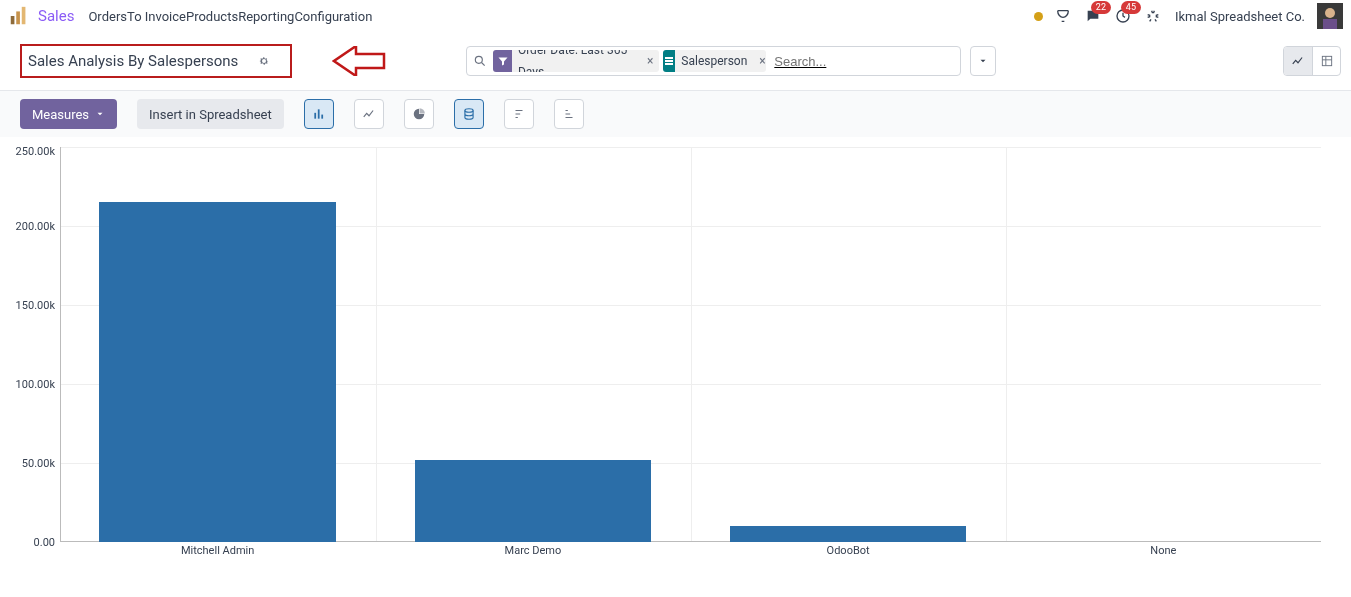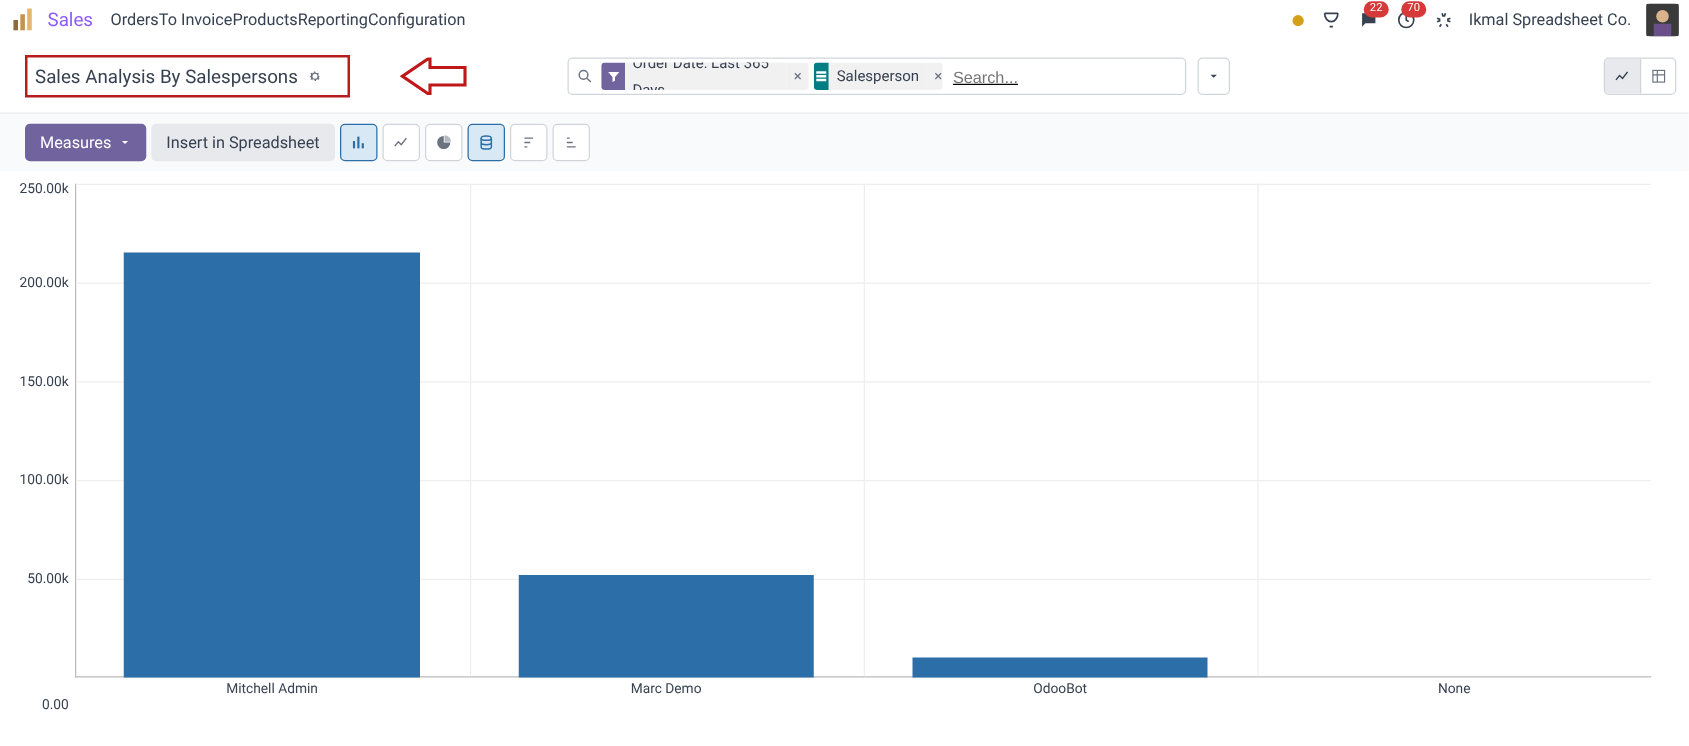"22" .ico { justify-content: flex-end -> flex-start }
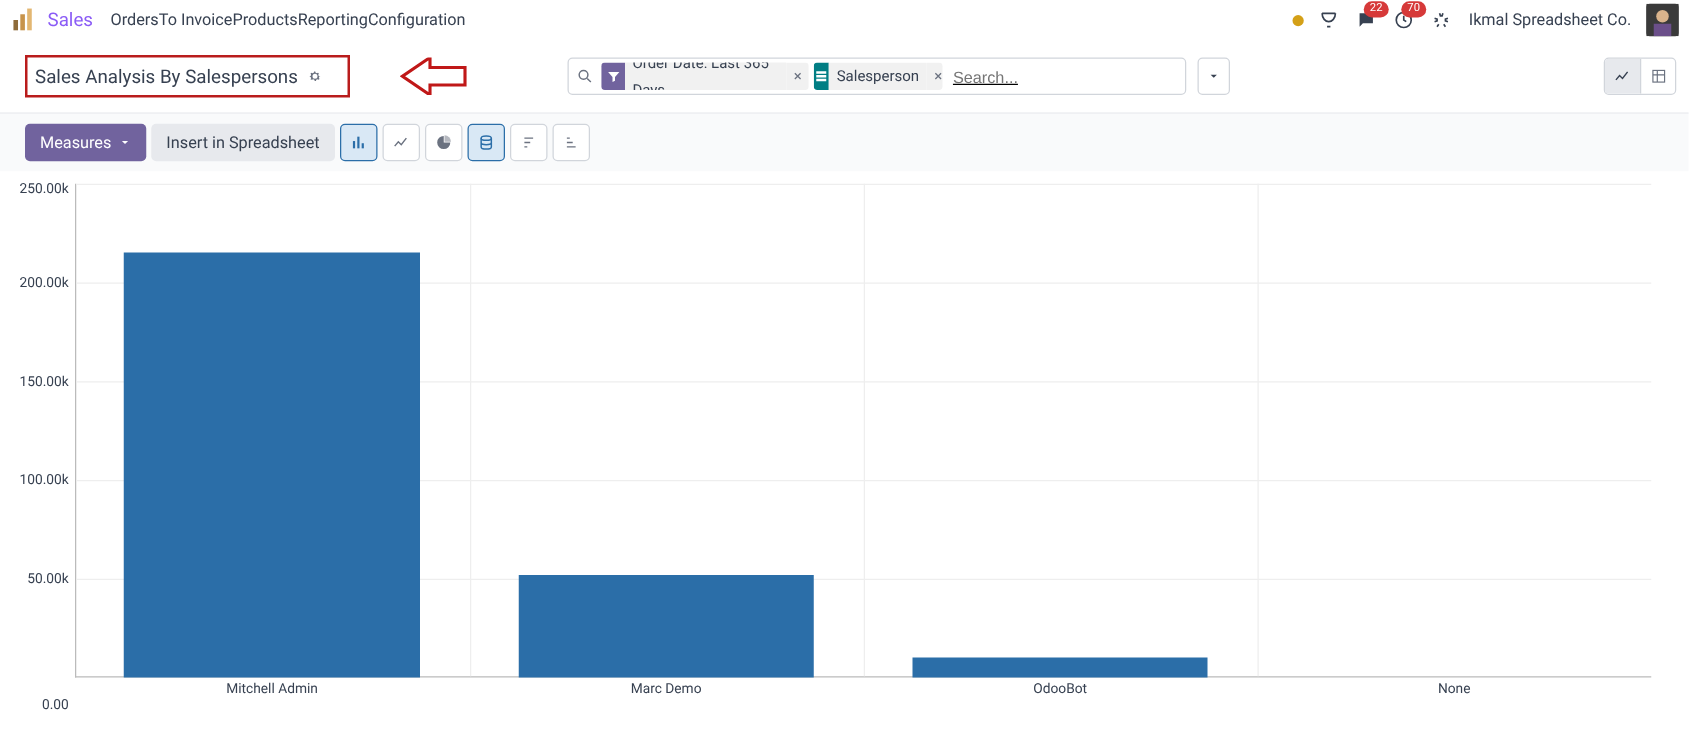"70" span.badge { text: 70 -> 45 }
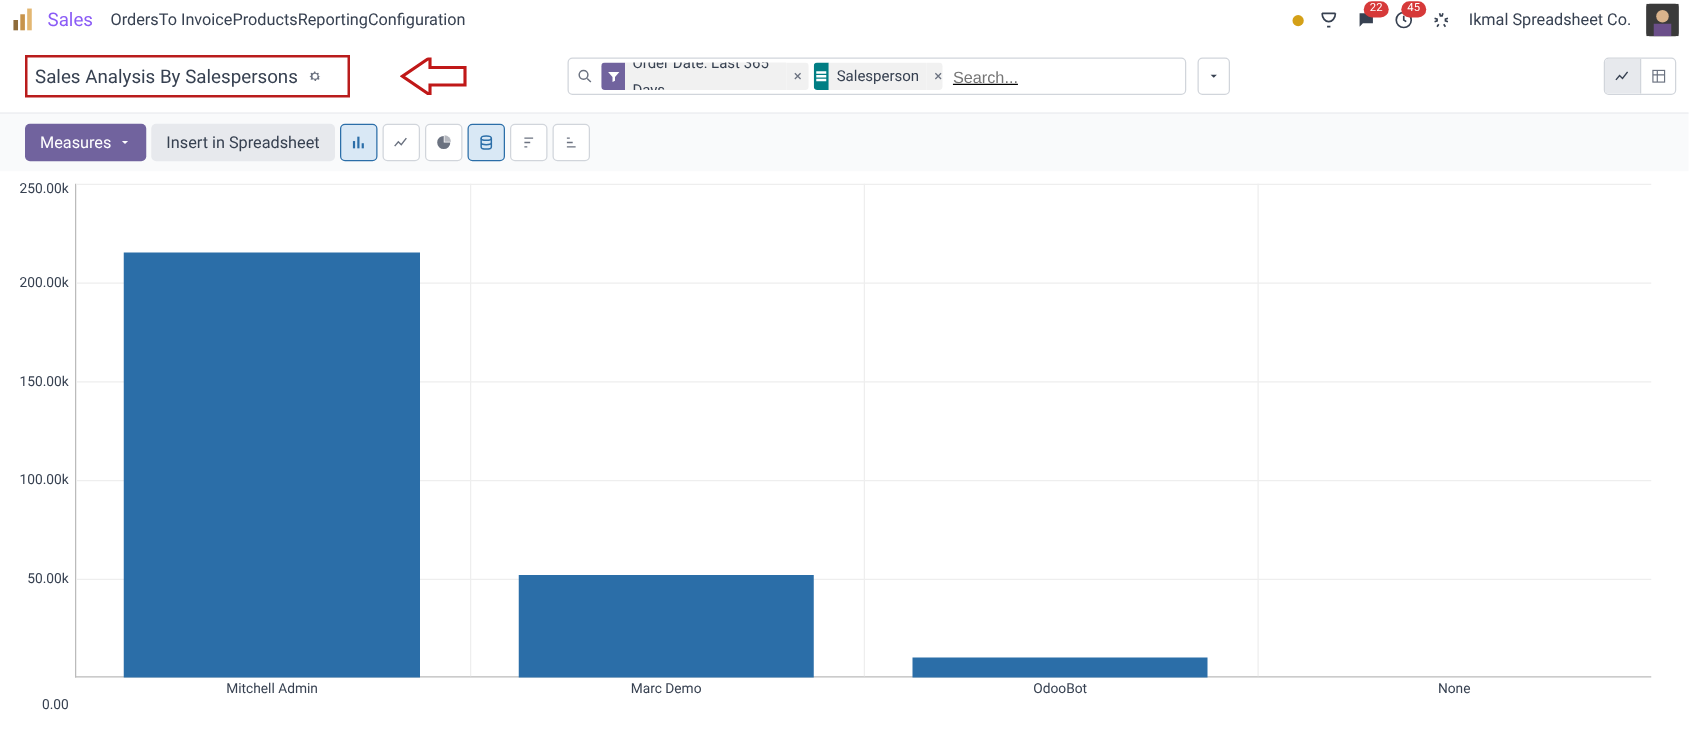"Sales Analysis By Salespersons" .page-title-box { gap: 8px -> 20px }
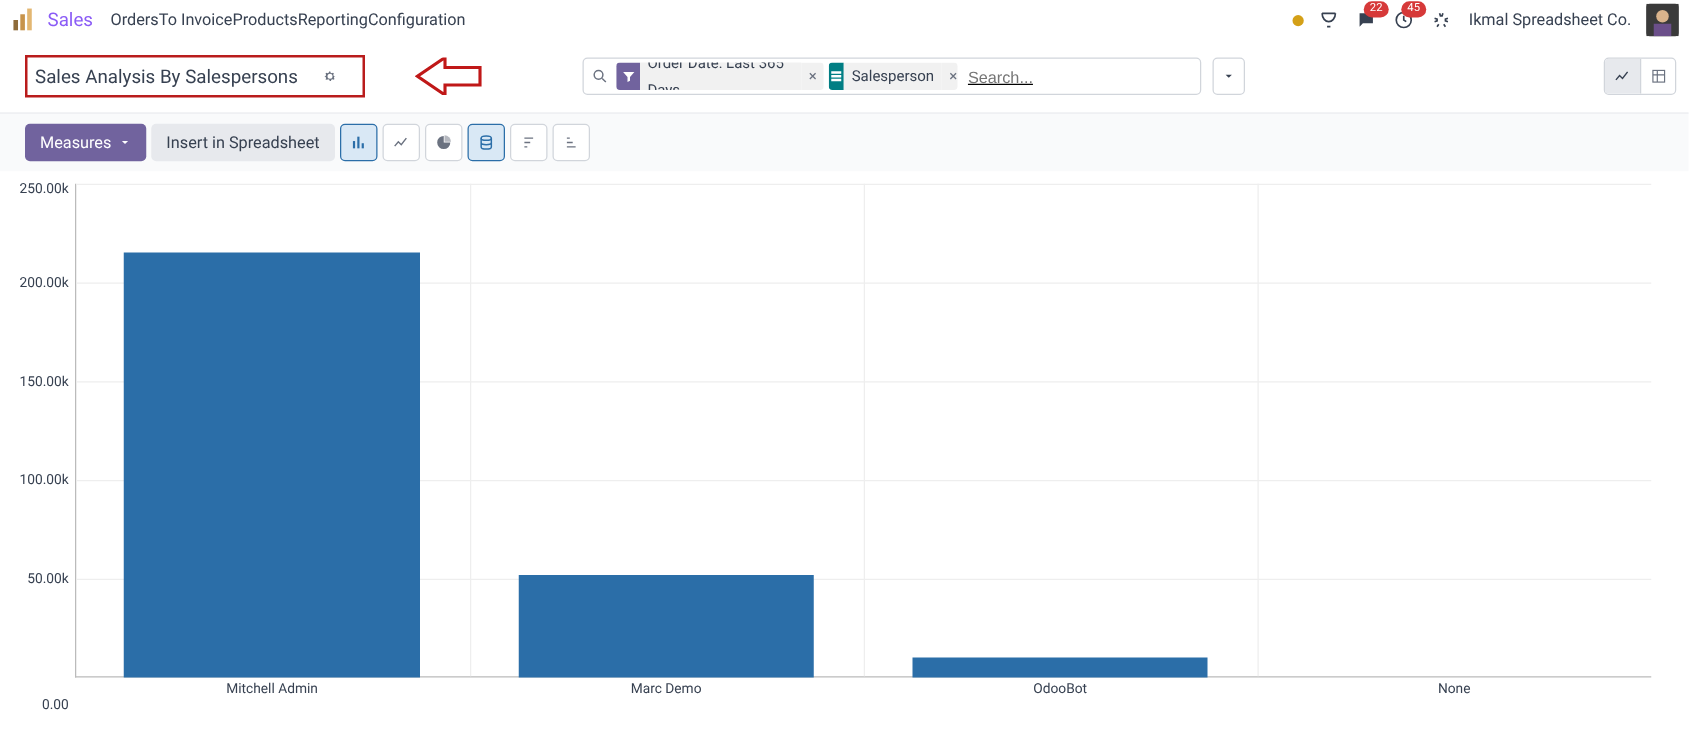"Measures" .toolbar { gap: 4px -> 20px }
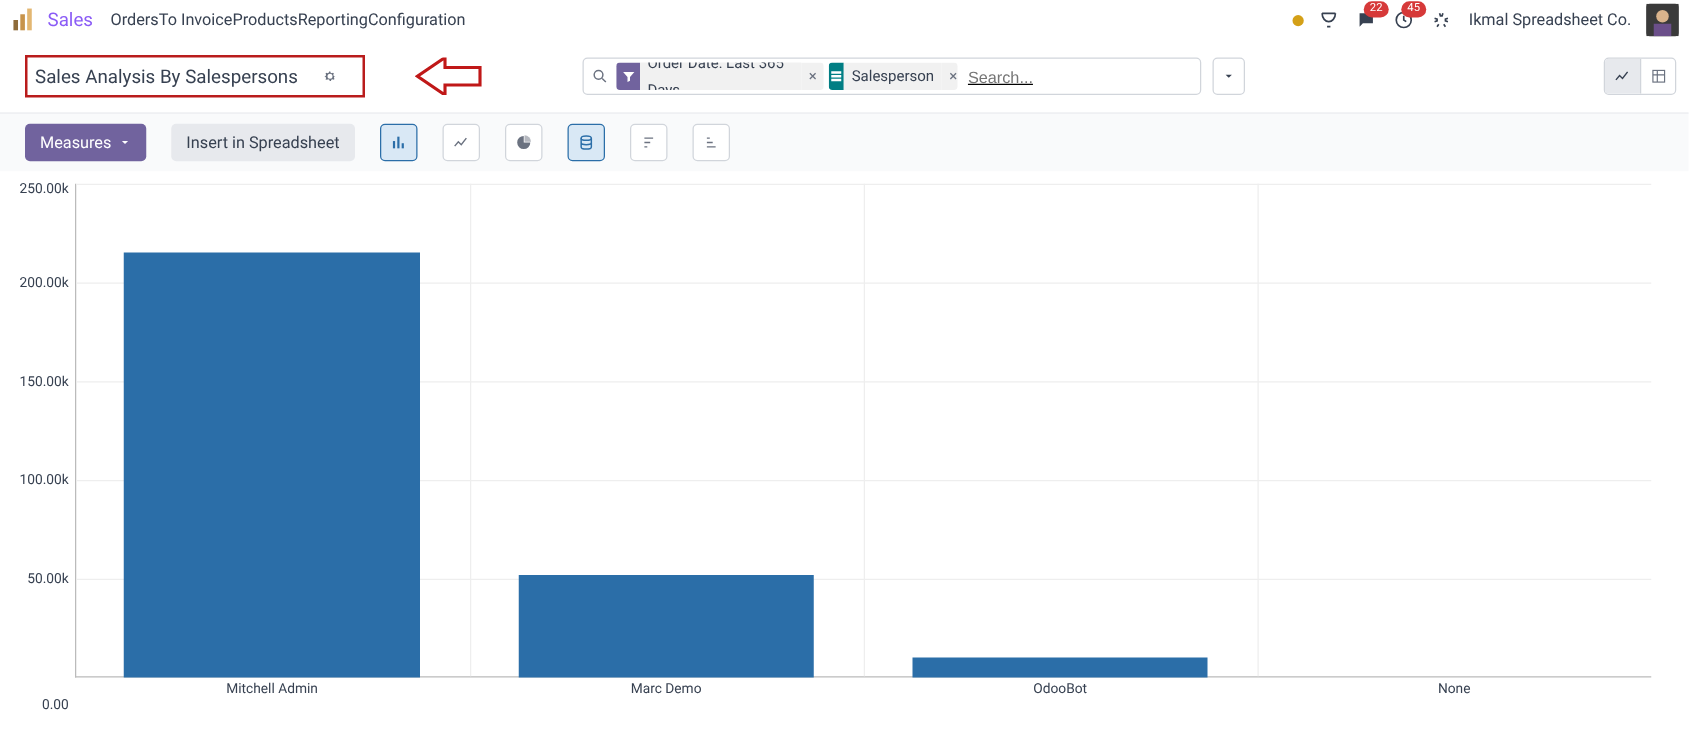"0.00" div.y-tick { top: 417px -> 395px }
